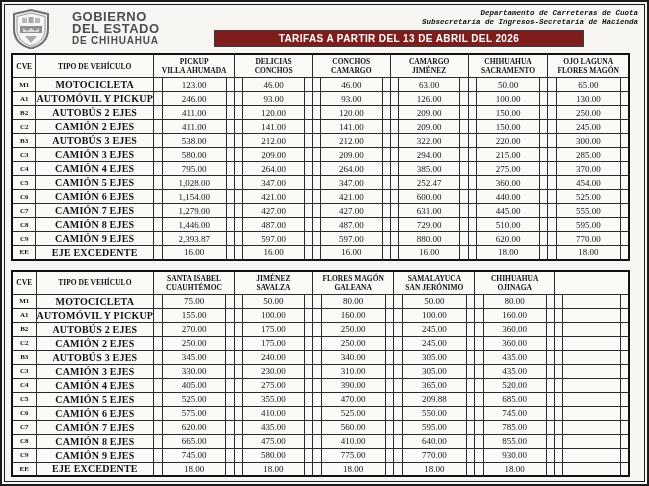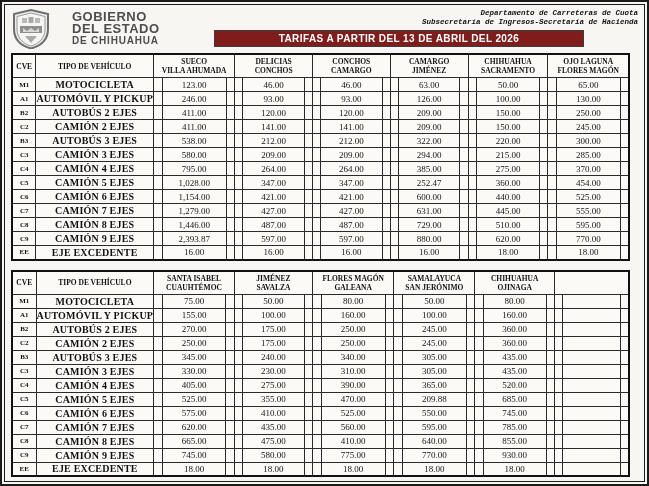"SUECO" div { text: SUECO -> PICKUP }
